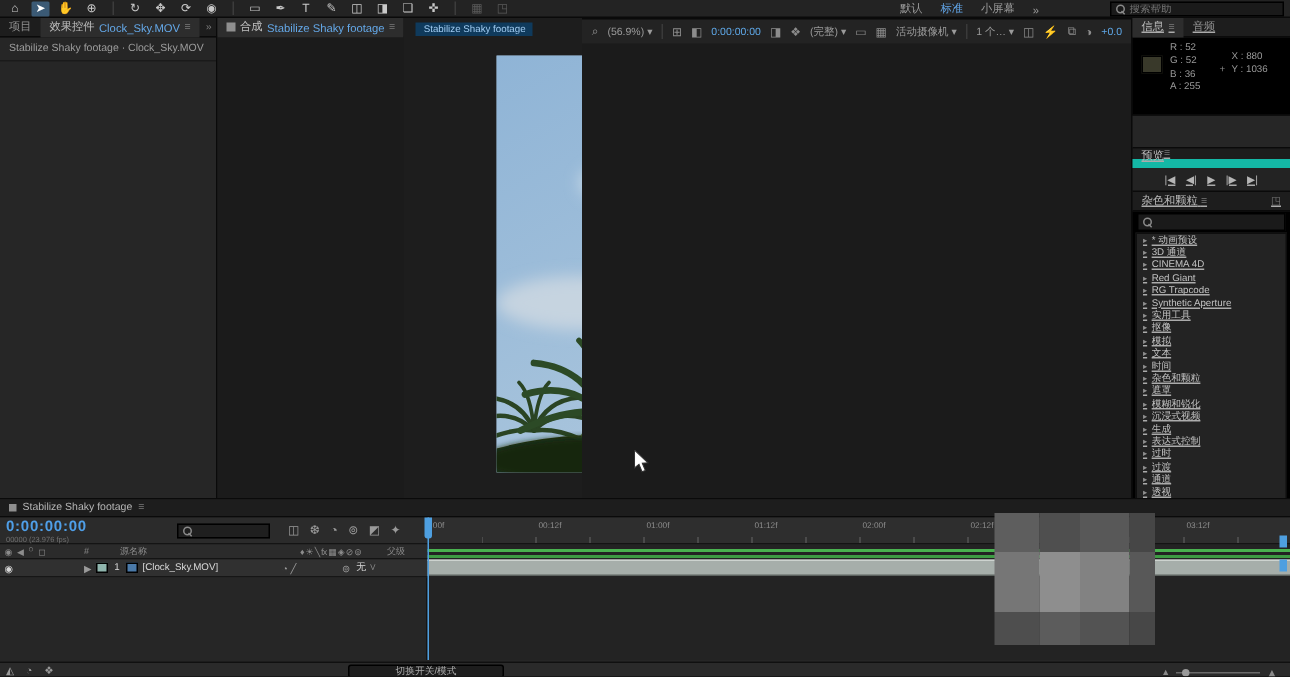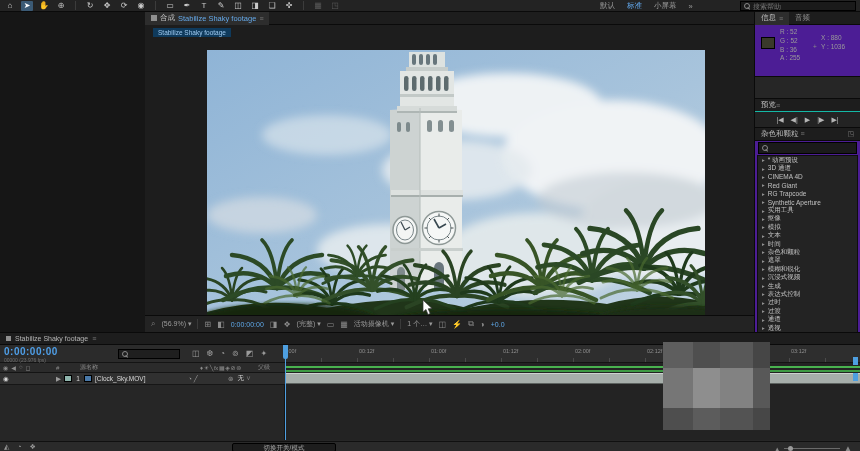"项目" div.abs { html: none -> <div> <div> <span>项目</span> <span> <span>效果控件</span> <span>Clock_Sky.MOV</span> <span>≡</span> </span> <span>»</span> </div> <div>Stabilize Shaky footage · Clock_Sky.MOV</div> </div> }
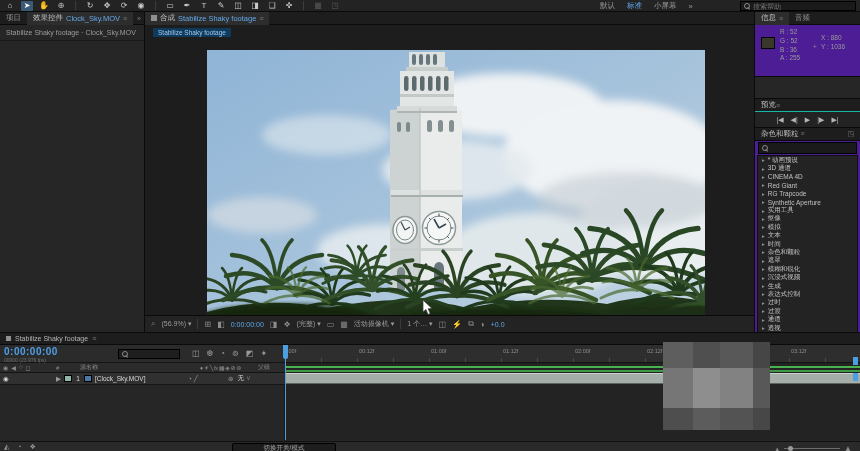"合成" .comp-panel { flex-direction: column -> none }
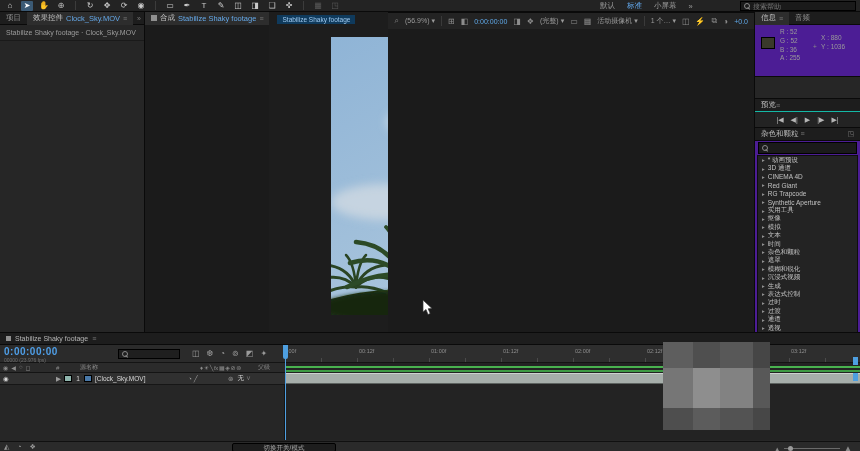"信息" .right-col { background: #4c1d95 -> #000000; text-decoration: none -> underline }
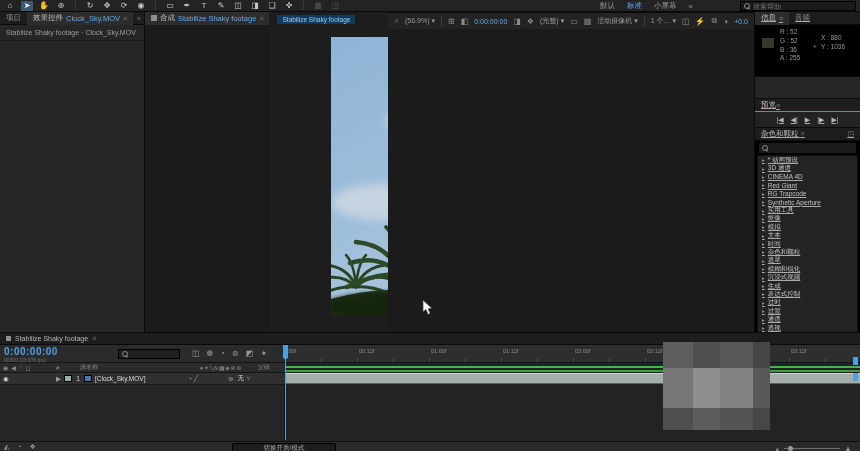"预览" .preview-head { align-items: center -> flex-start; border-bottom: 1px solid #14b8a6 -> 6px solid #14b8a6 }
